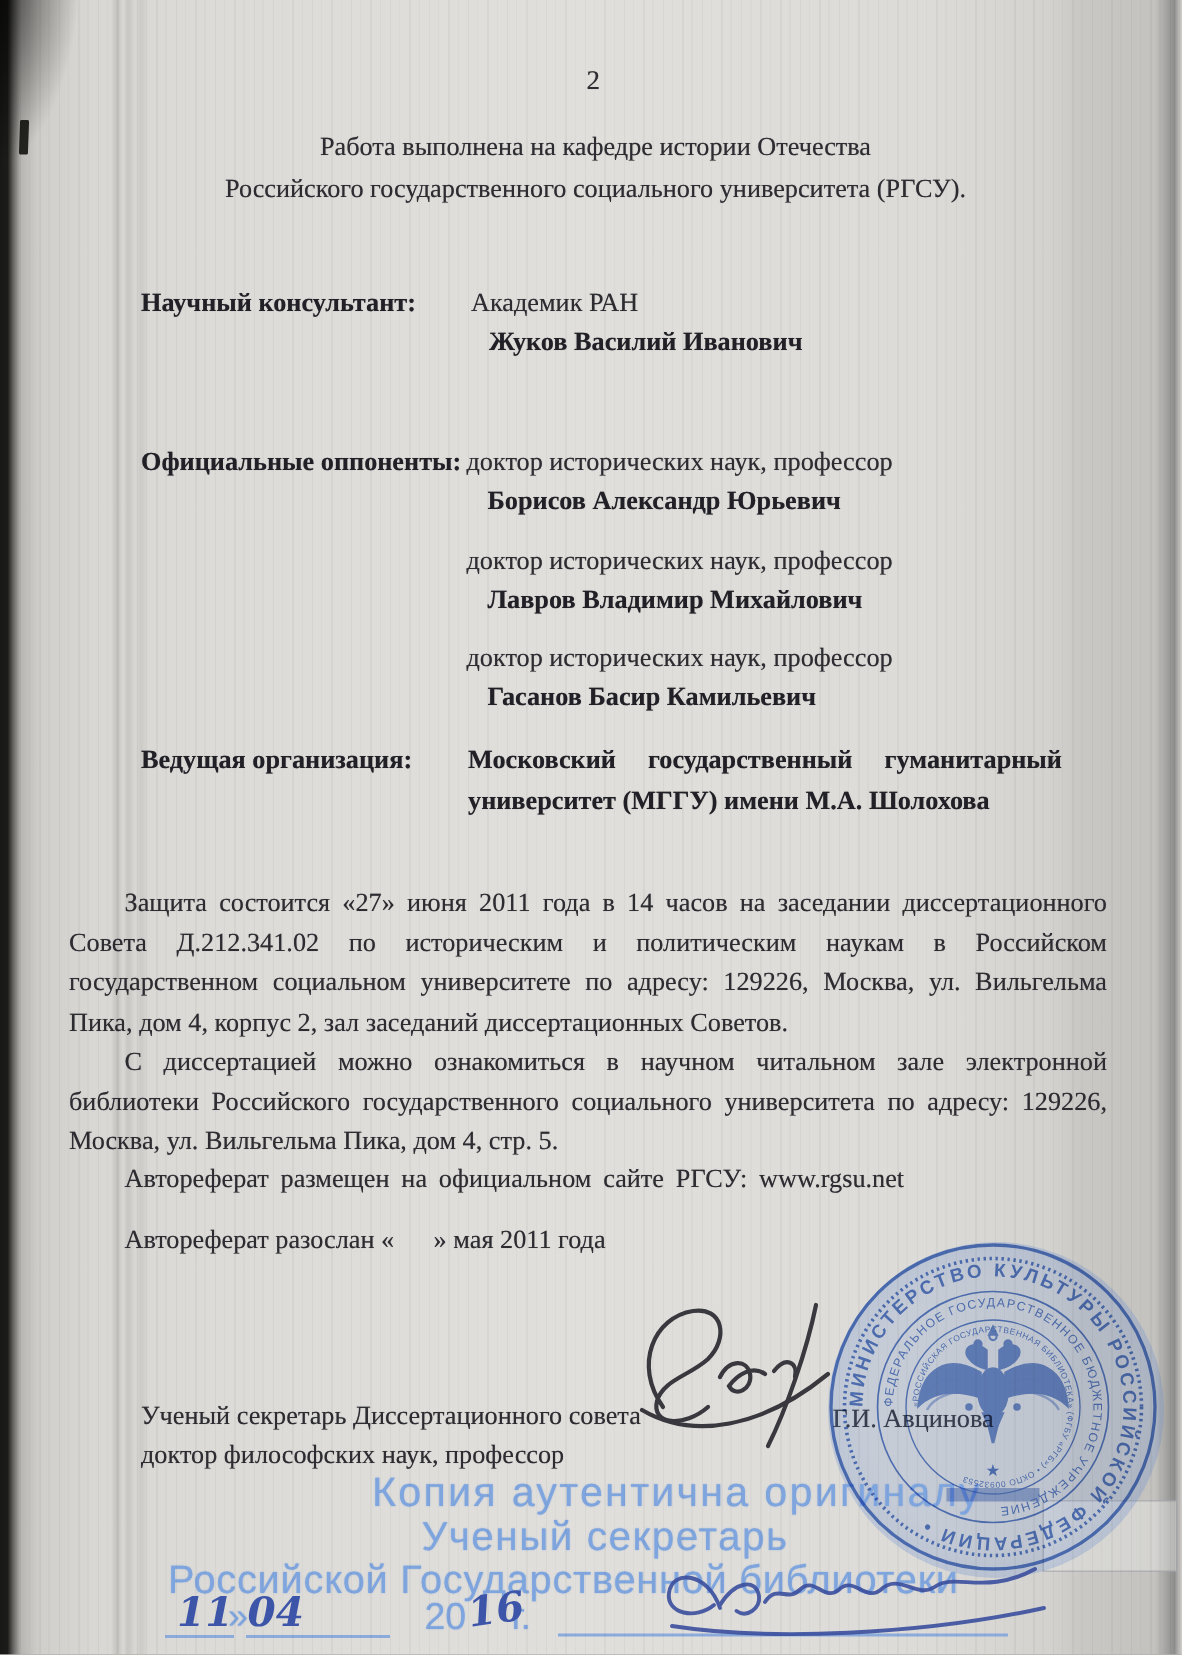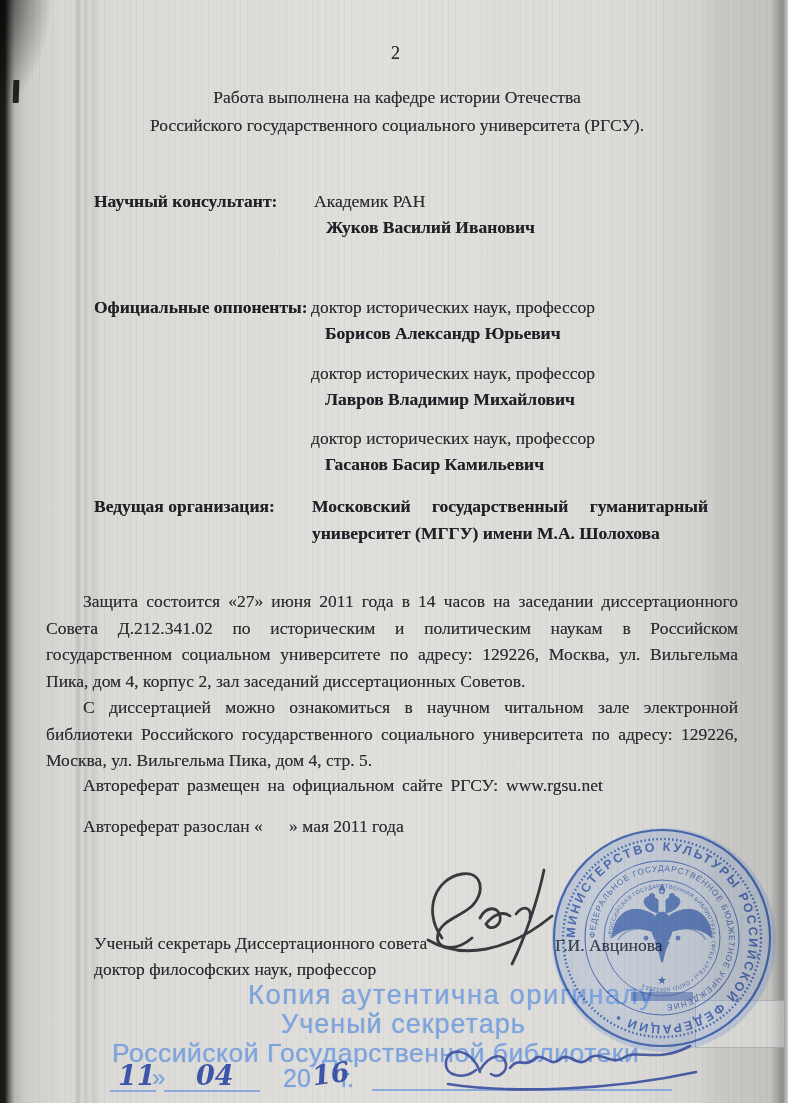"04" div.t { left: 196px -> 165px }
